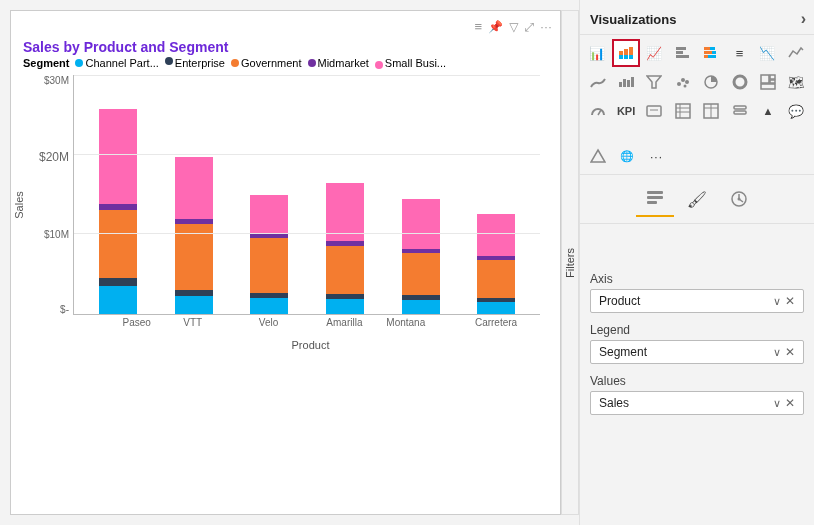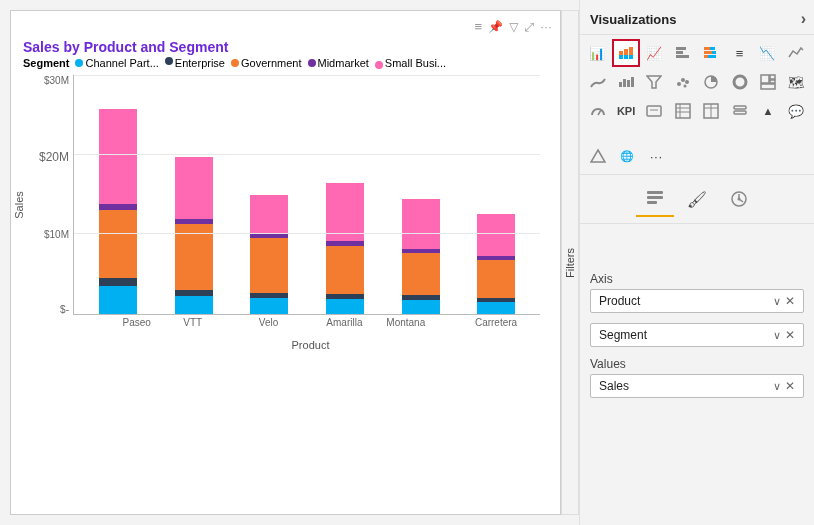"Legend" div { html: none -> <div>Legend</div> }
